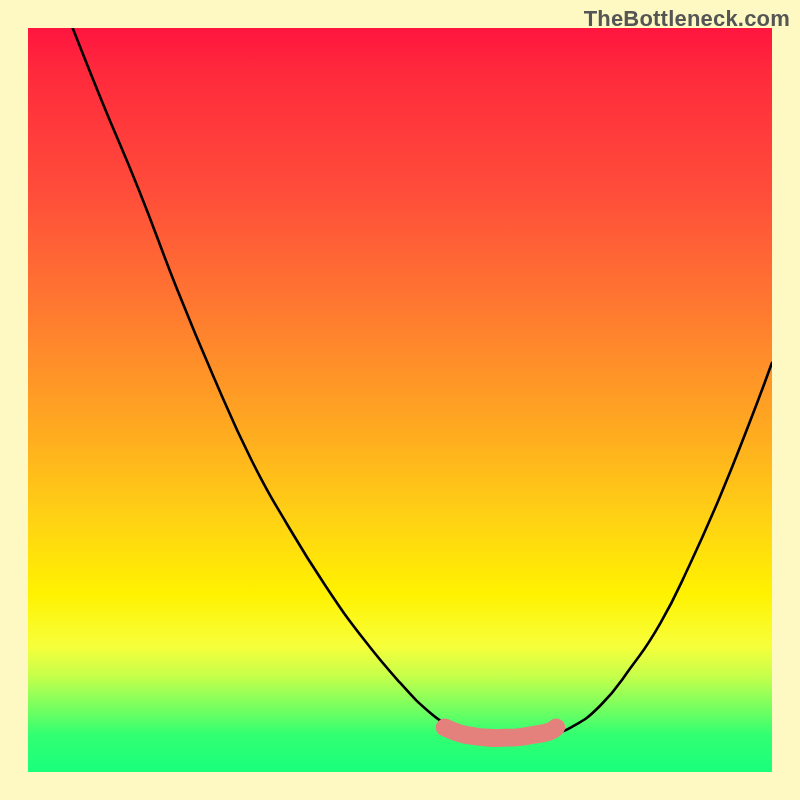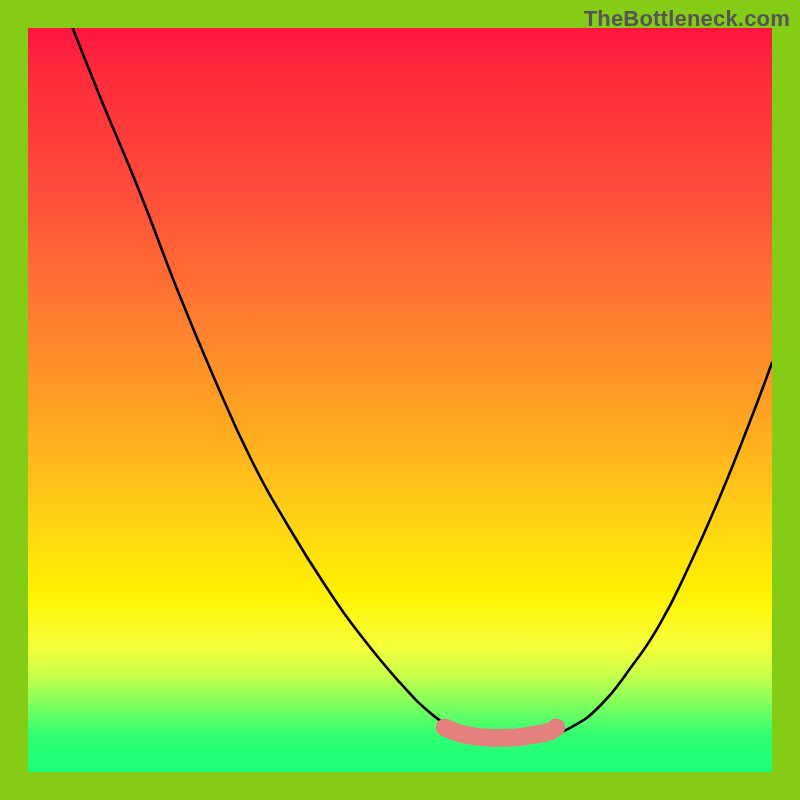"TheBottleneck.com" .frame { background: #84cc16 -> #fef9c3 }
